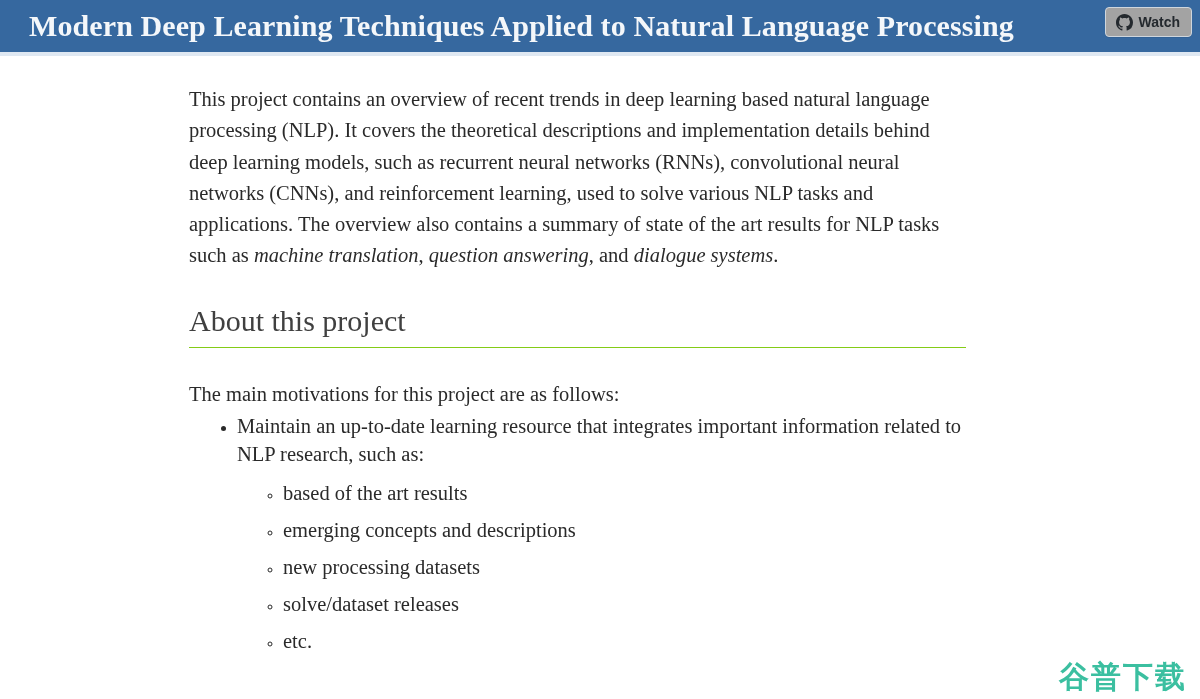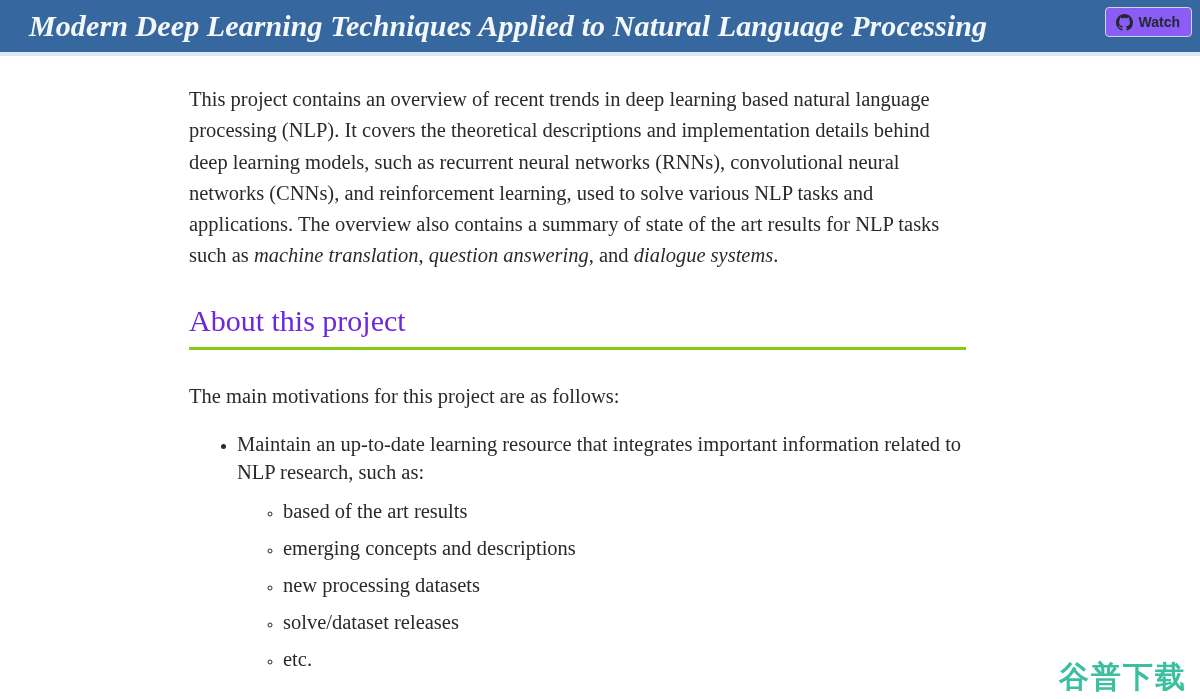"Modern Deep Learning Techniques Applied" #page-title { font-style: italic -> none }
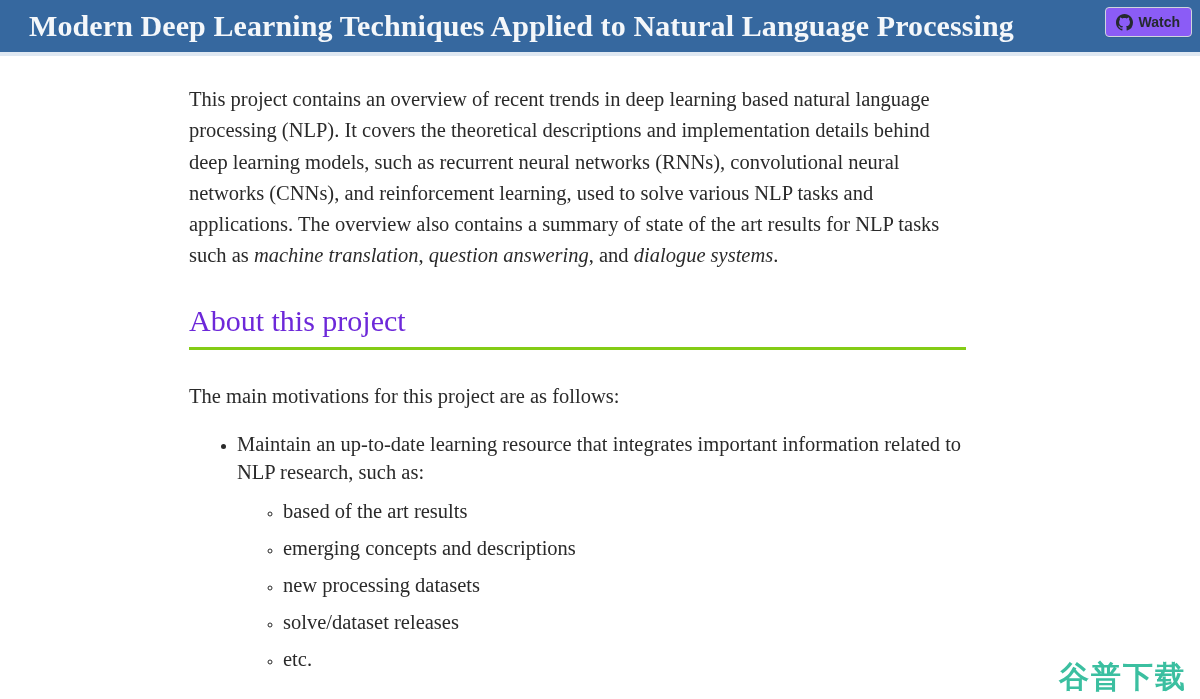"Watch" #watch-button { background: #8b5cf6 -> #a3a3a3 }
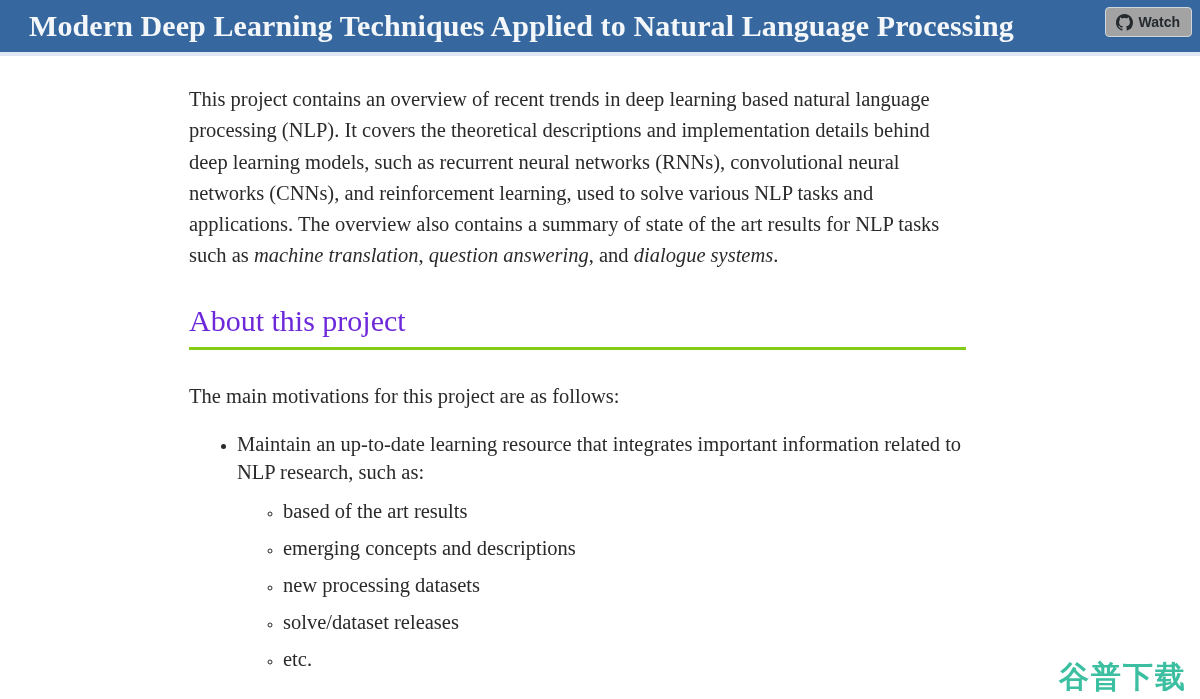"About this project" #about-heading { border-bottom: 3px solid #84cc16 -> 1px solid #84cc16; color: #6d28d9 -> #404040 }
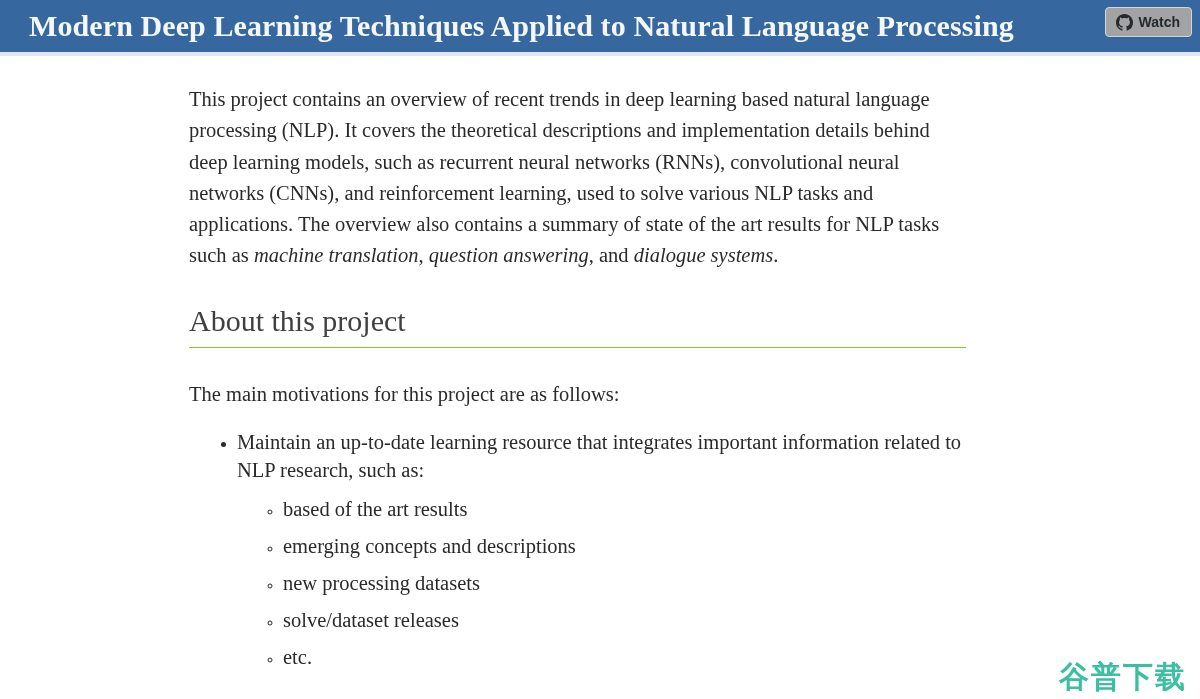"Maintain an up-to-date learning resource" ul.level1 { margin: 18px 0 0 0 -> 2px 0 0 0 }
